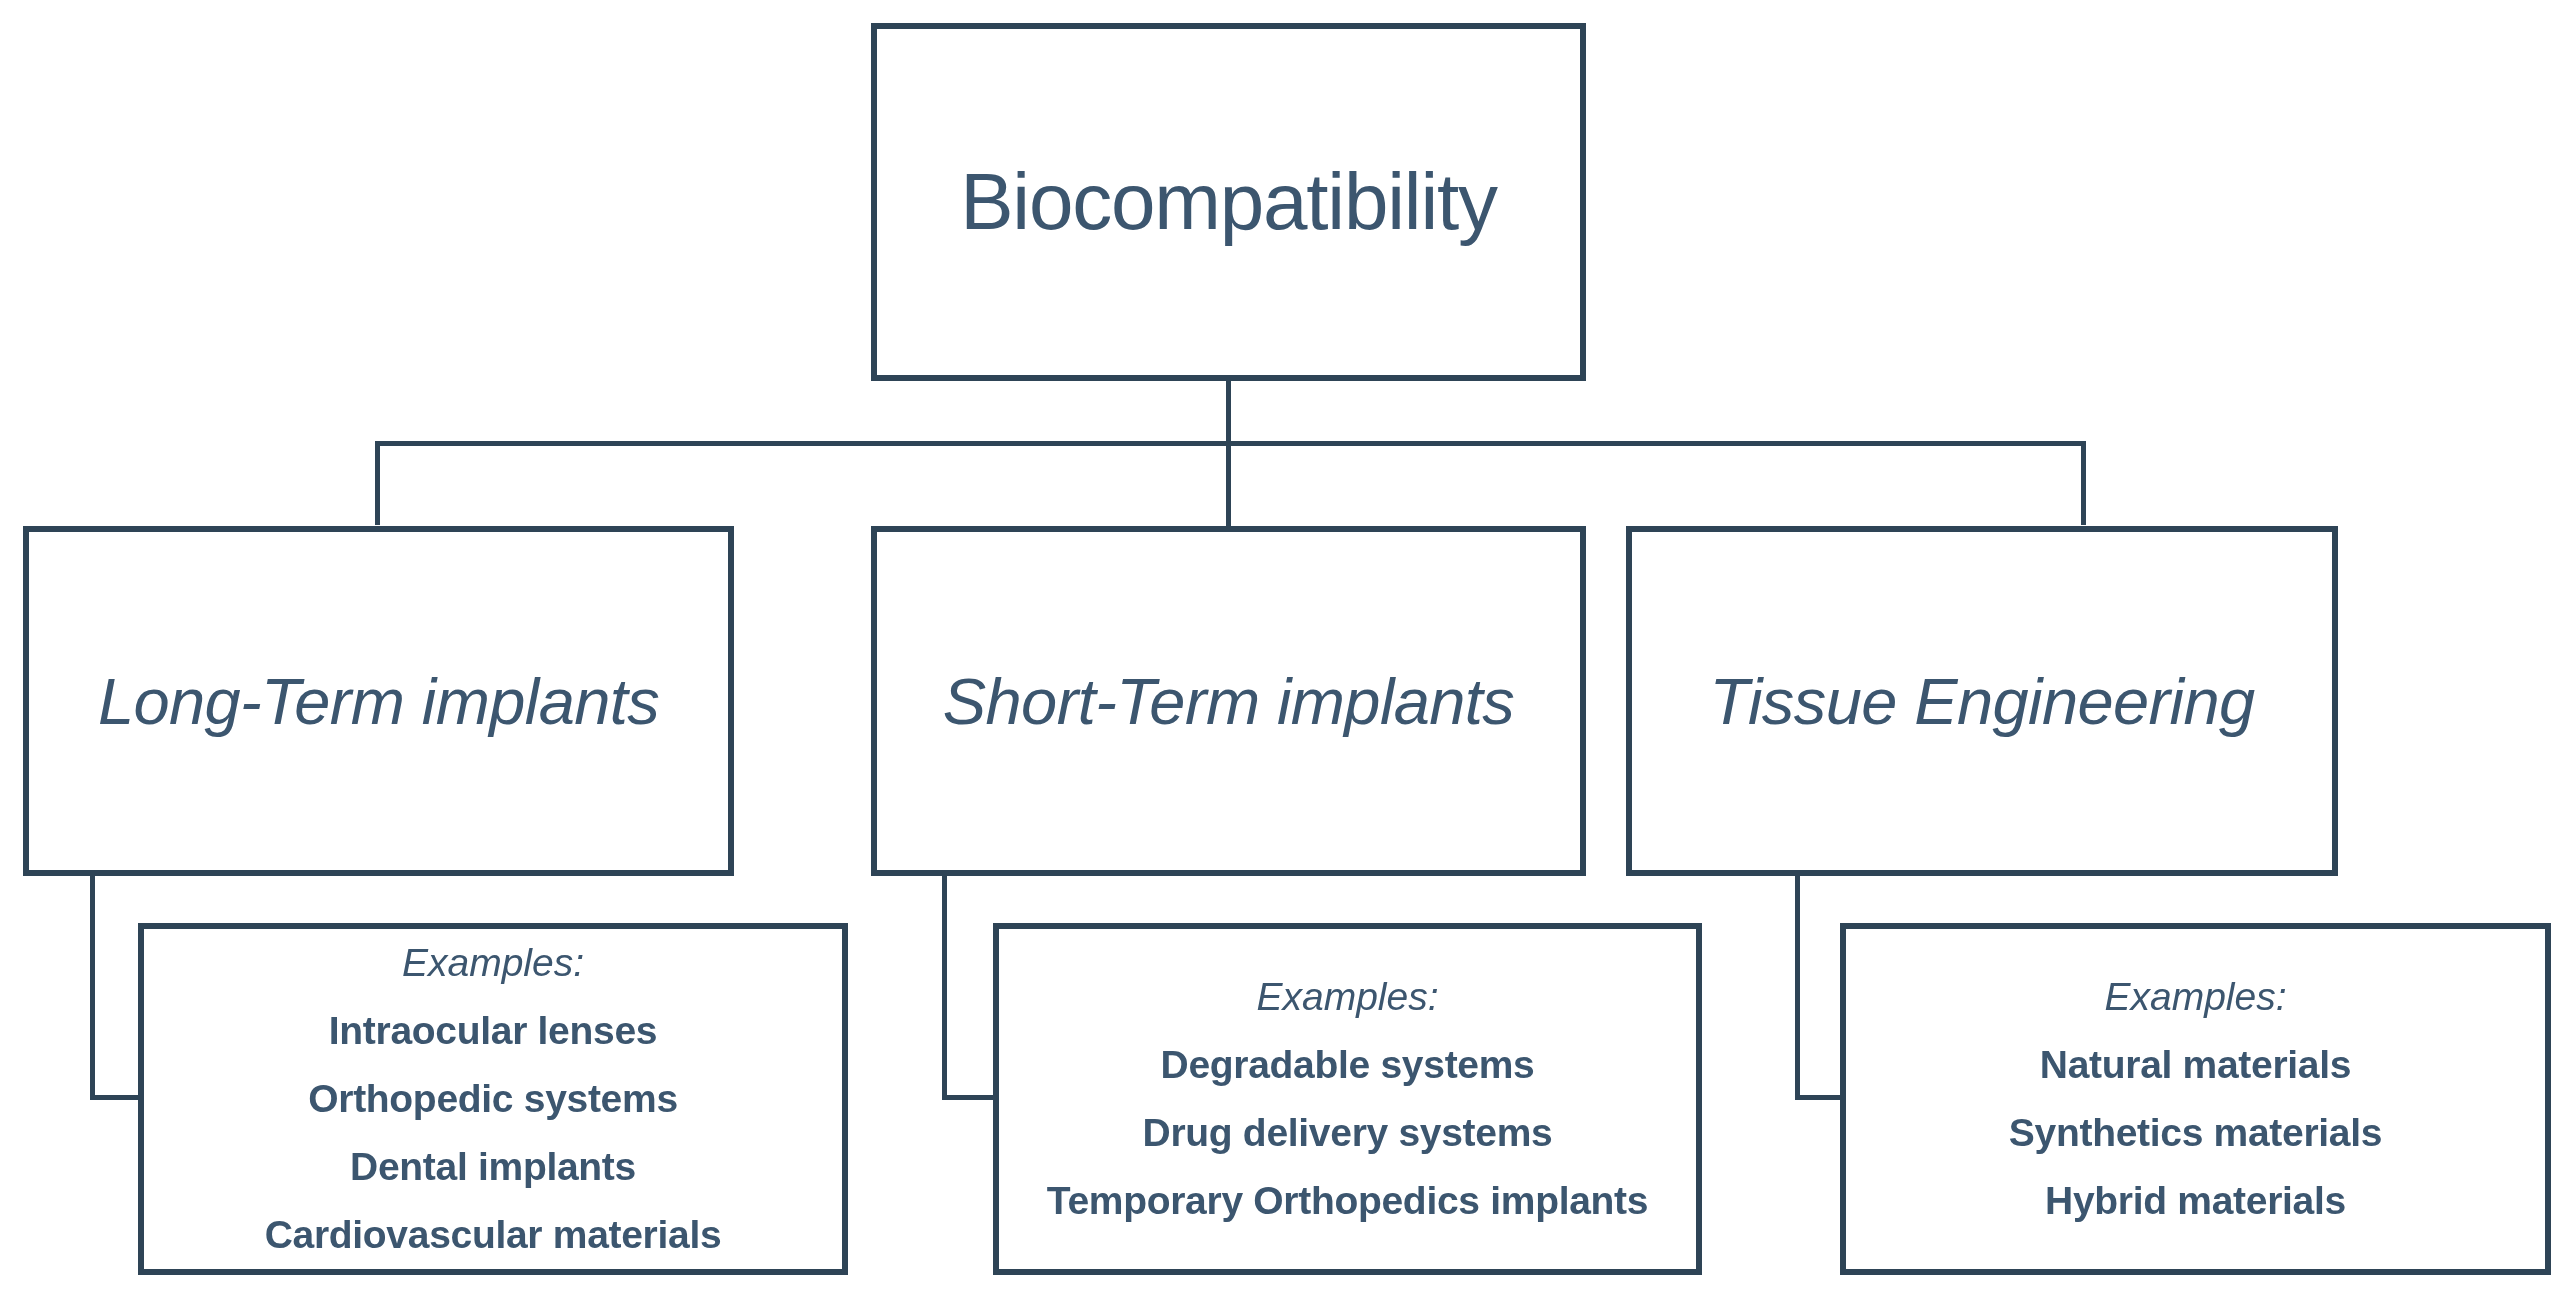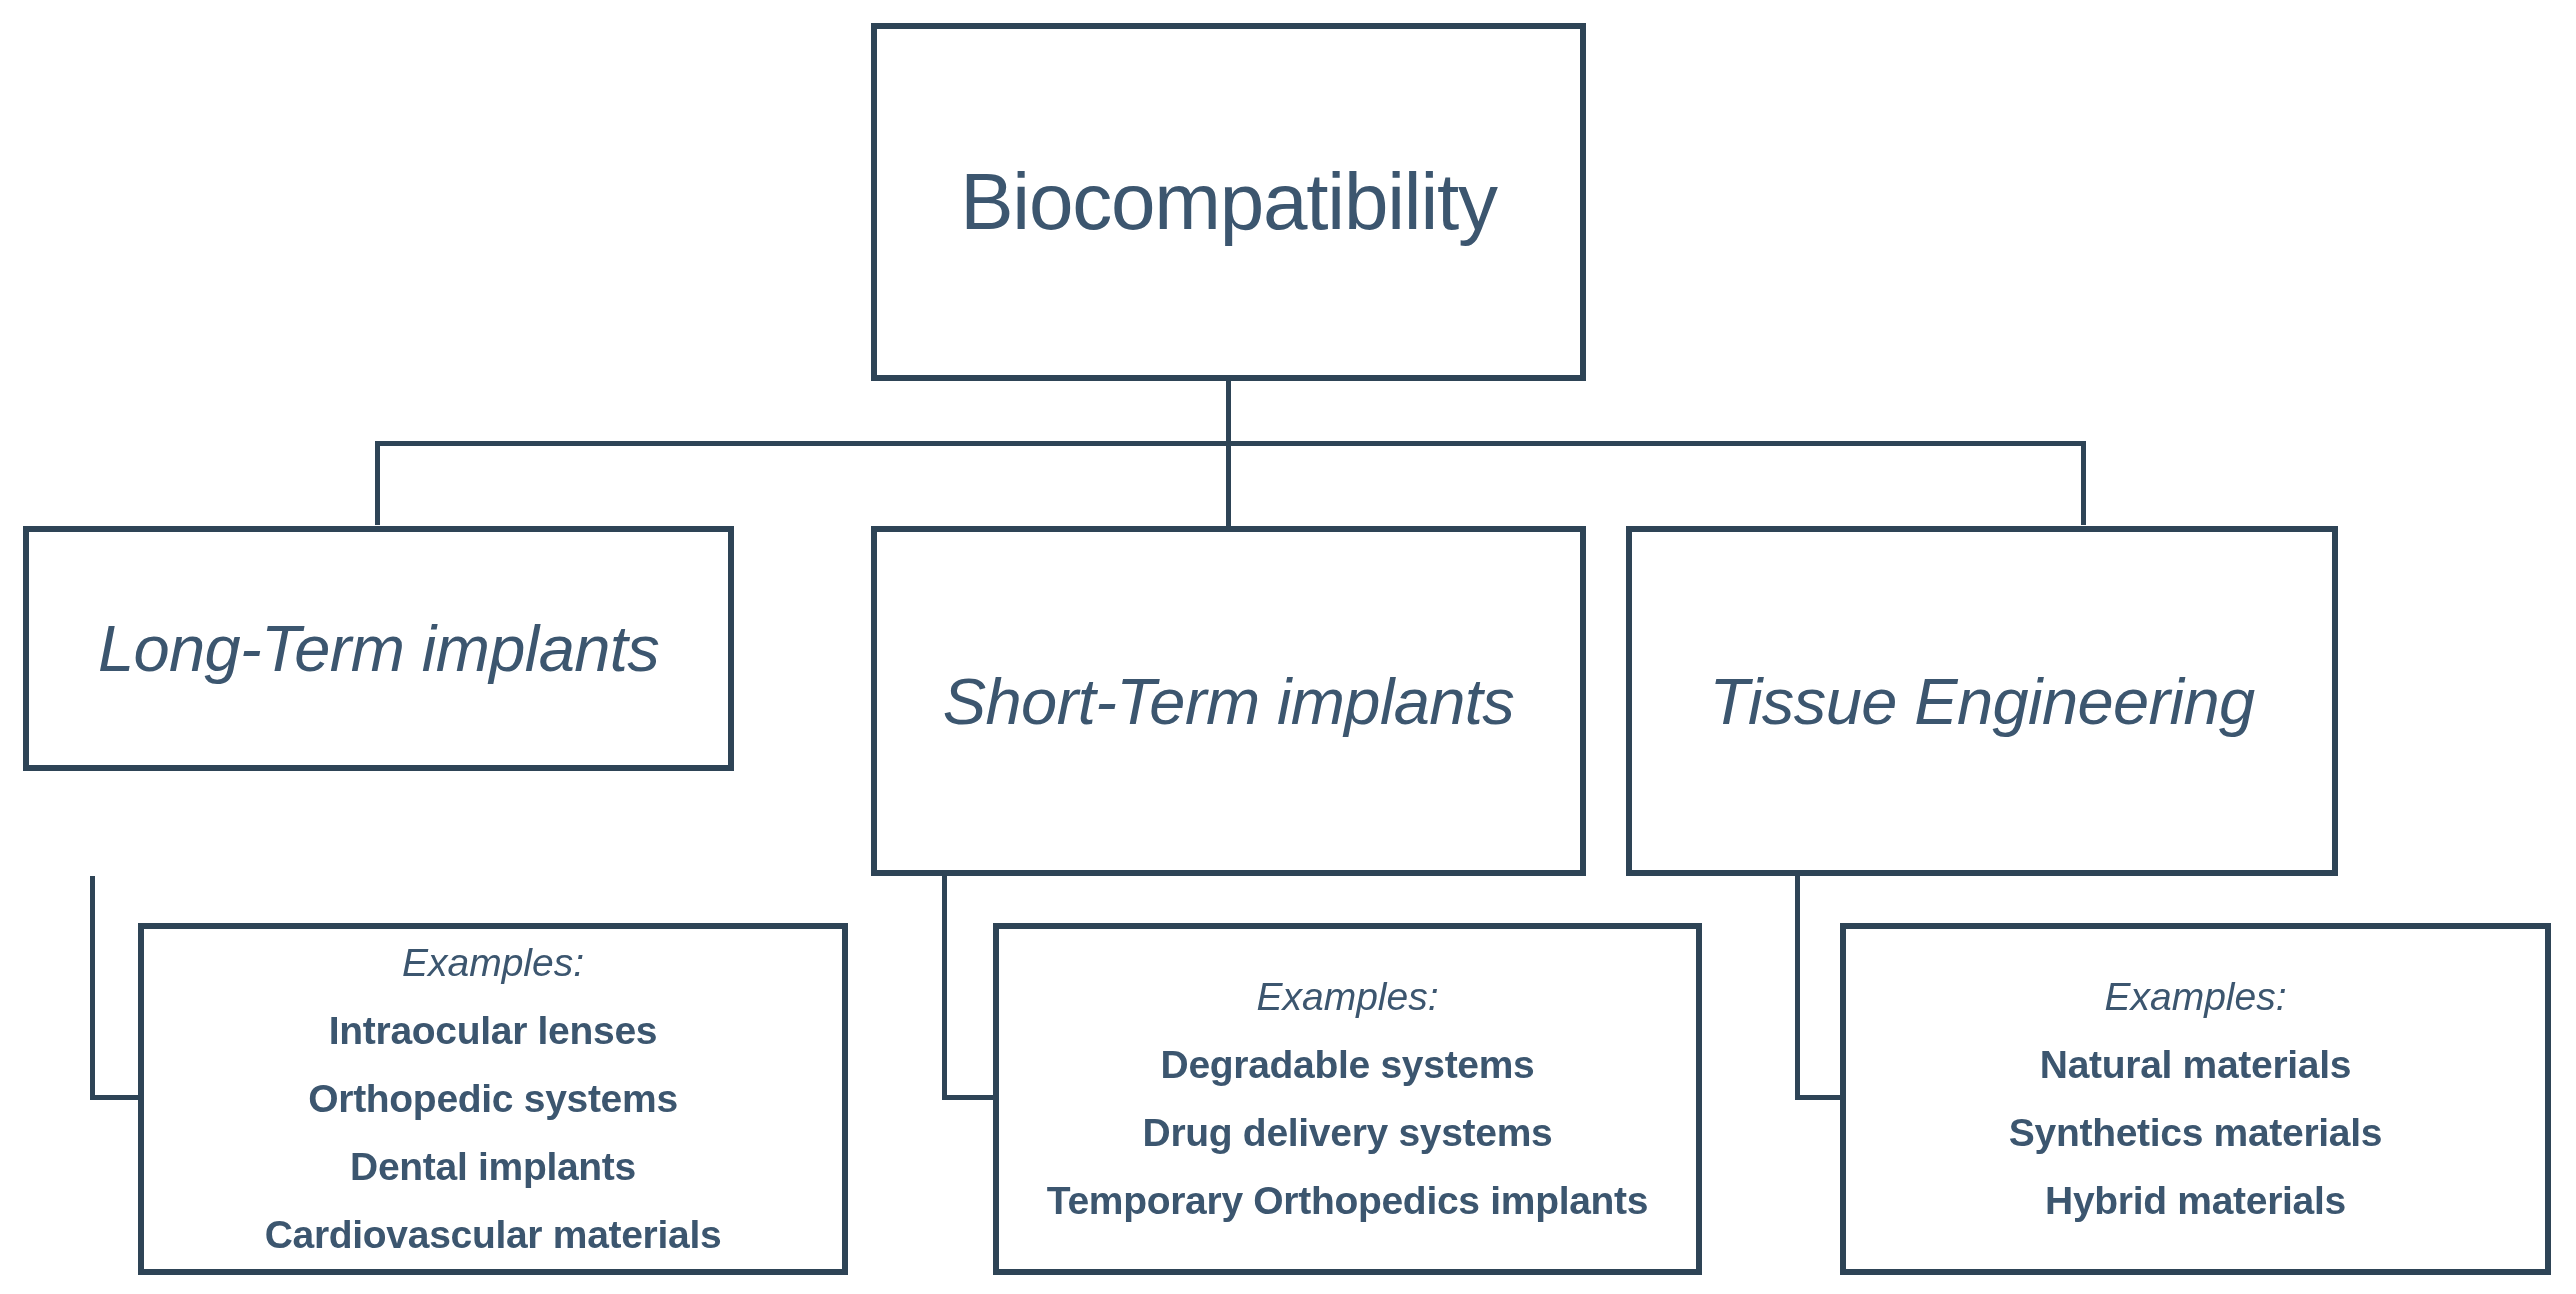"Long-Term implants" div.node { height: 245px -> 350px }
